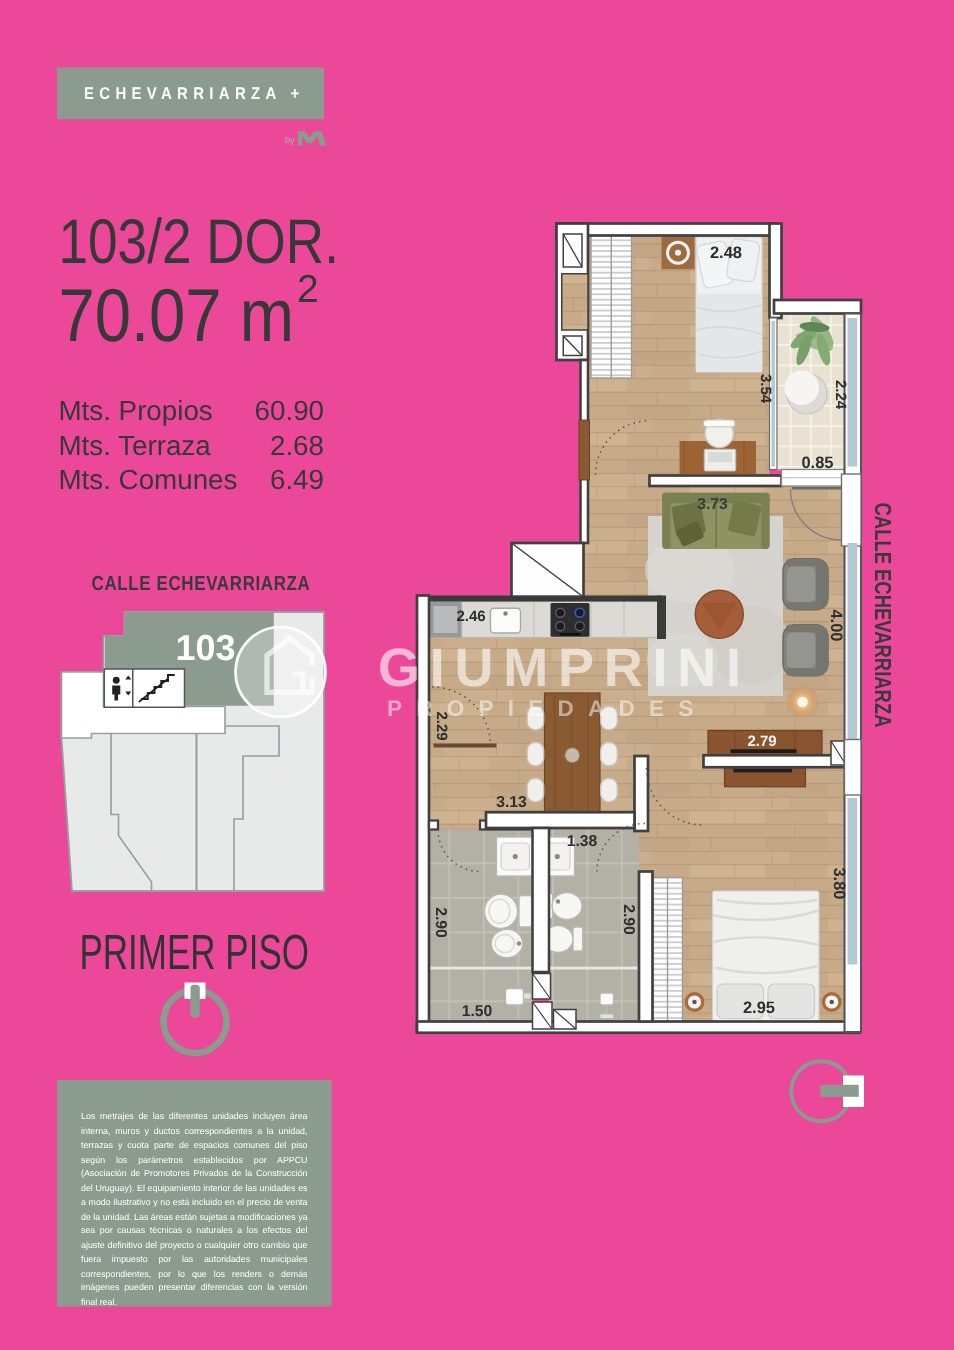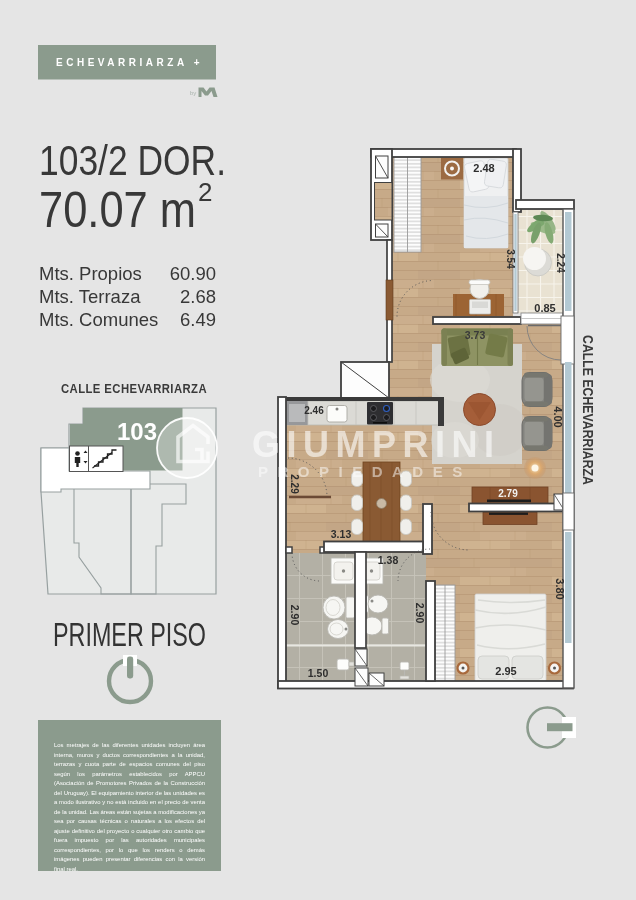"ECHEVARRIARZA +" .page { background: #e5e5e5 -> #ec4899 }
